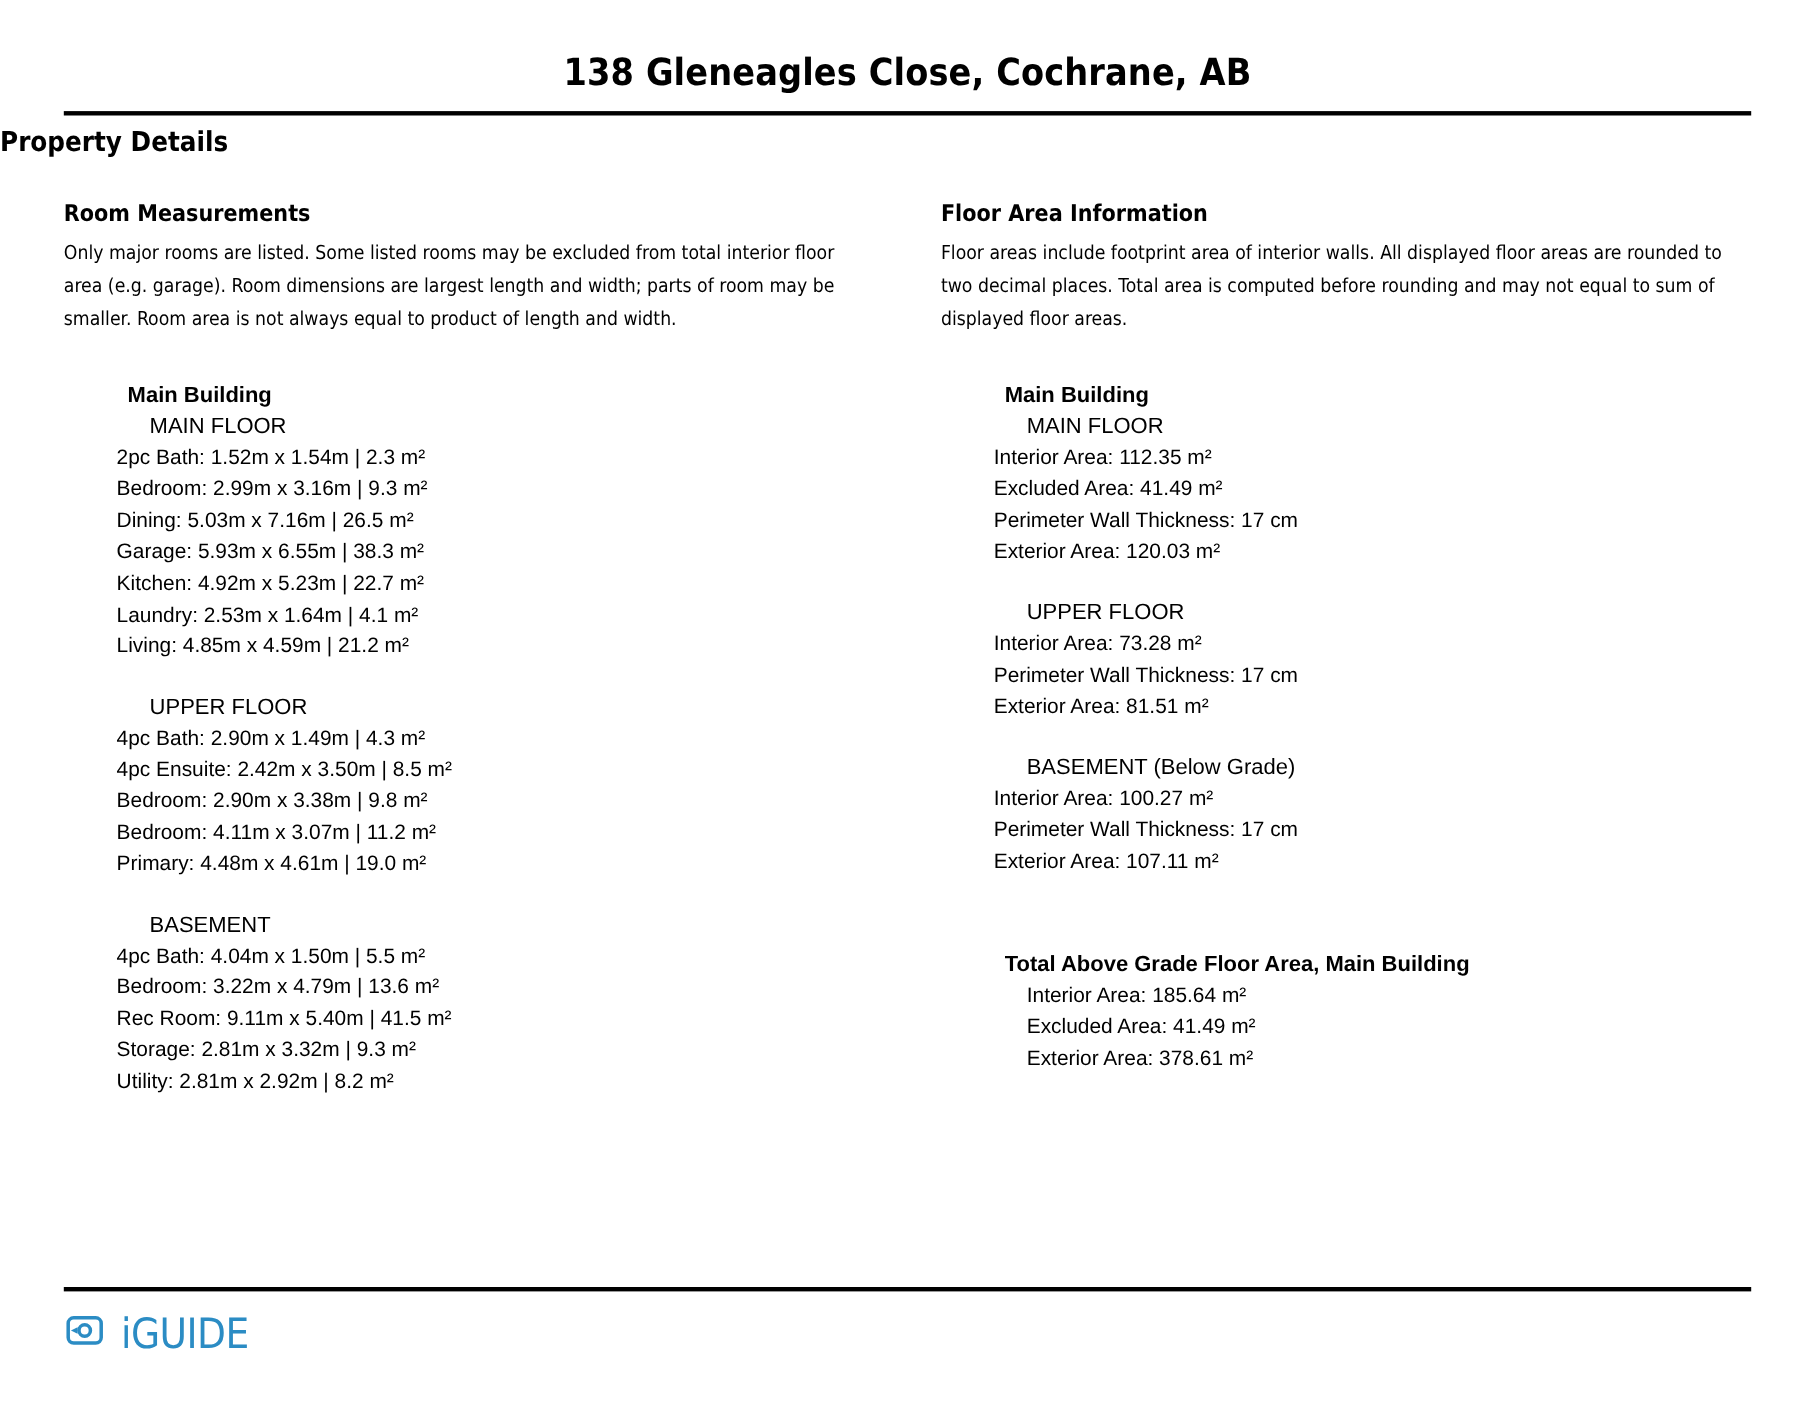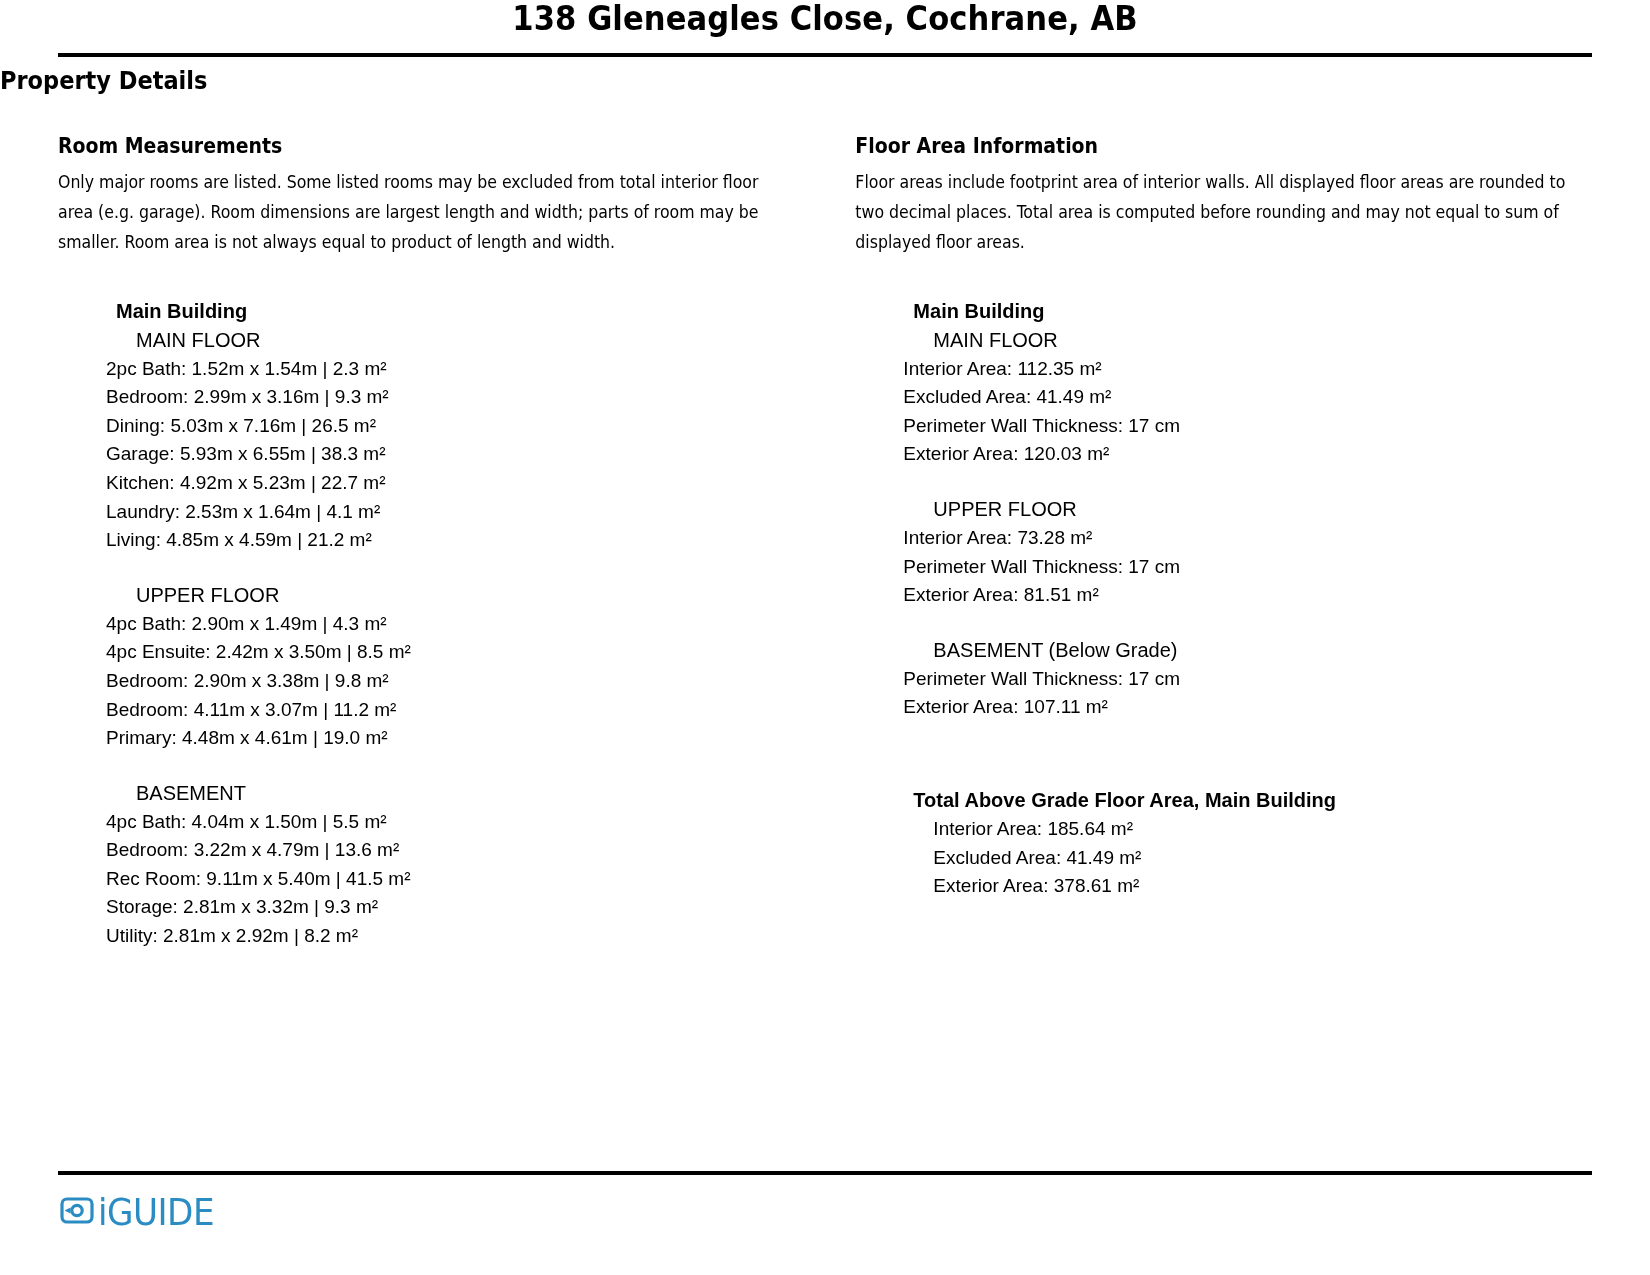"138 Gleneagles Close, Cochrane, AB" .doc-title { padding-top: none -> 48px }
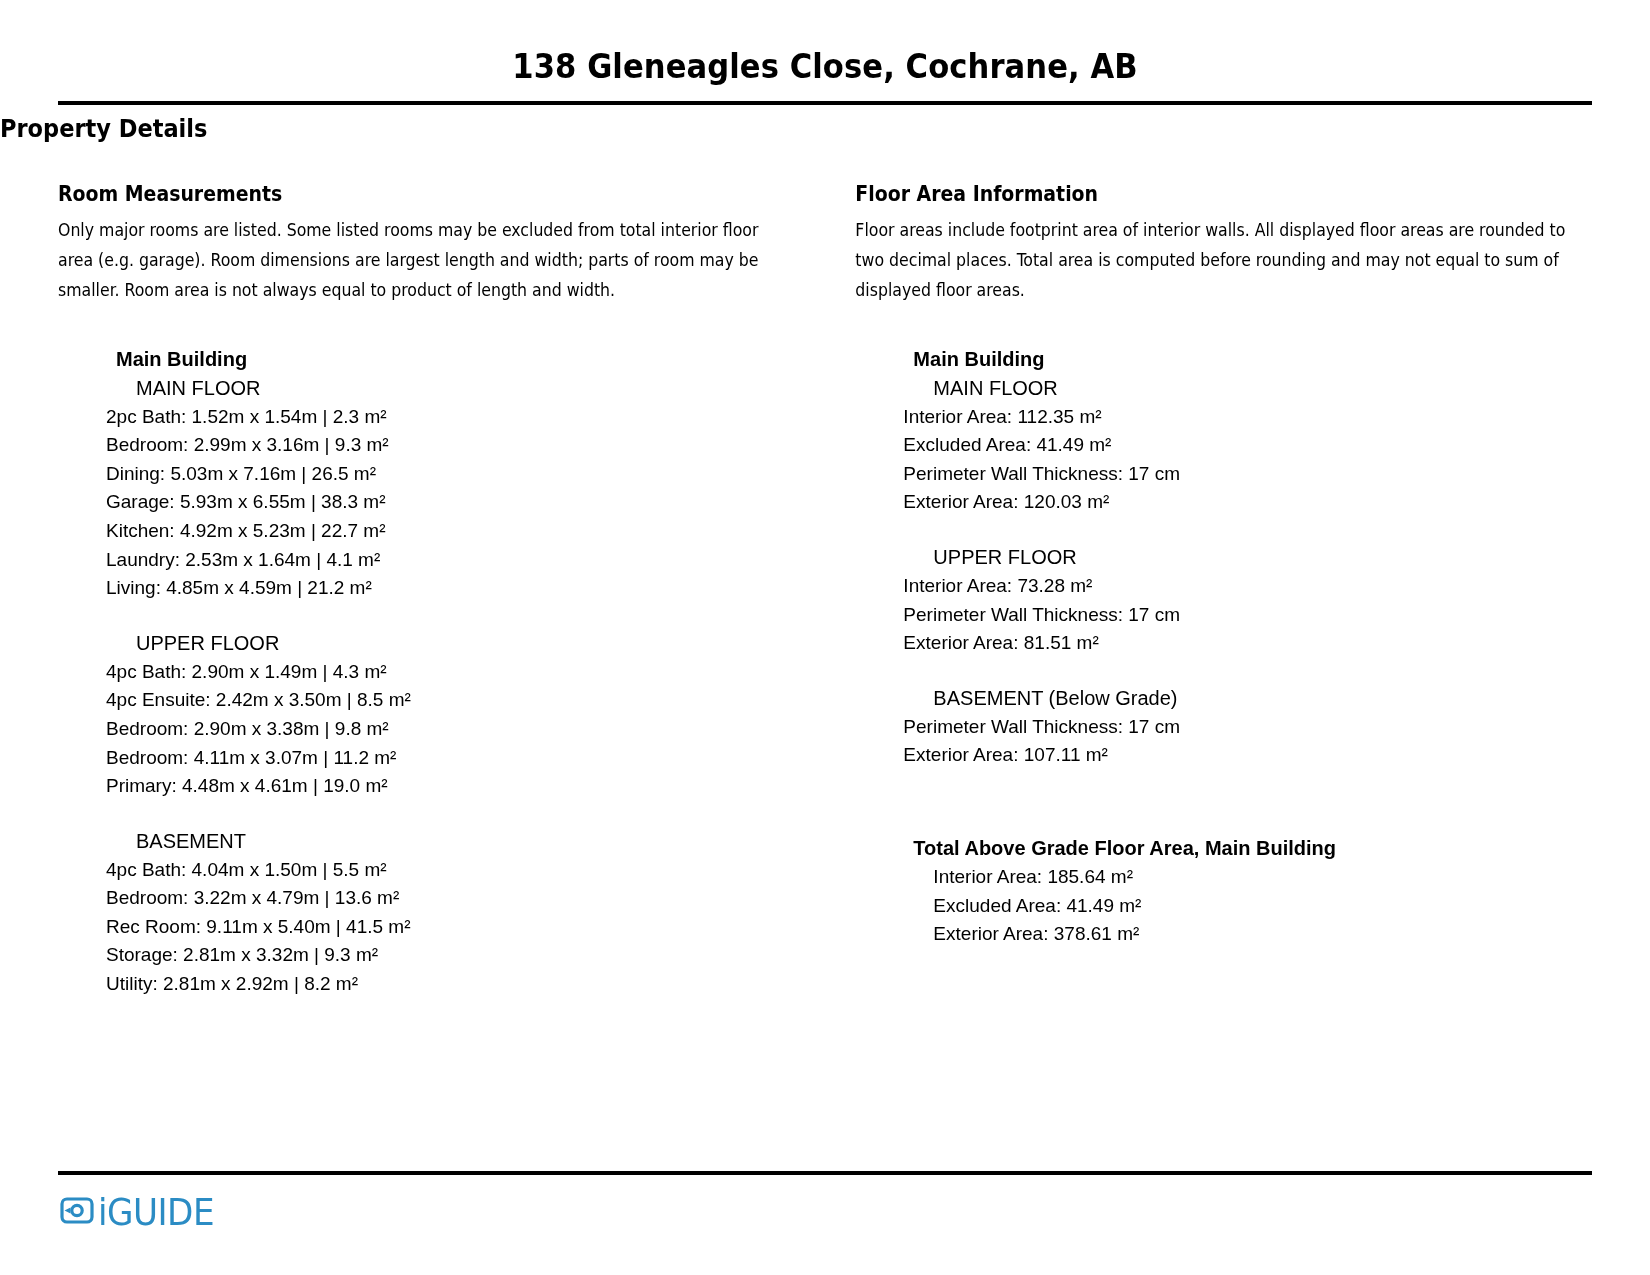"Interior Area: 100.27 m²" div.entry { html: none -> <div>Interior Area: 100.27 m²</div> }
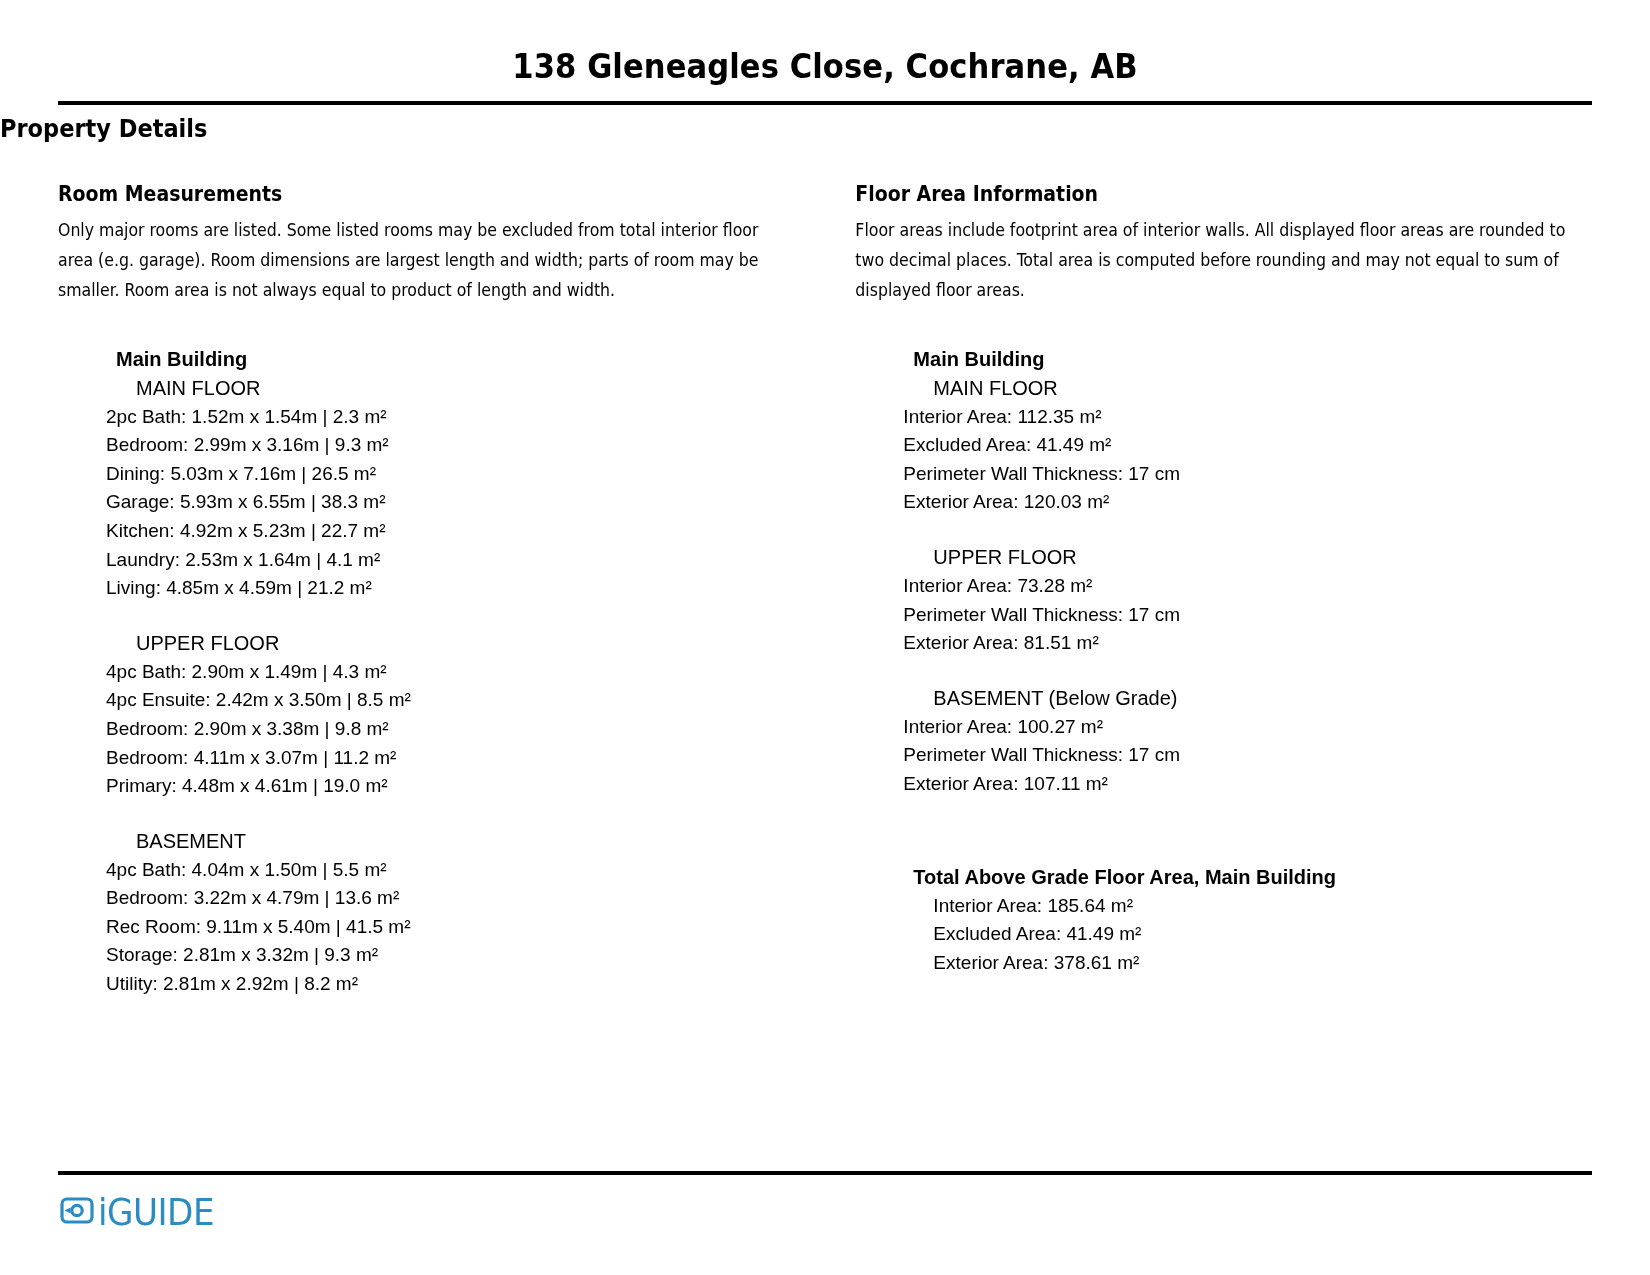"iGUIDE" .logo { gap: 2px -> 14px }
